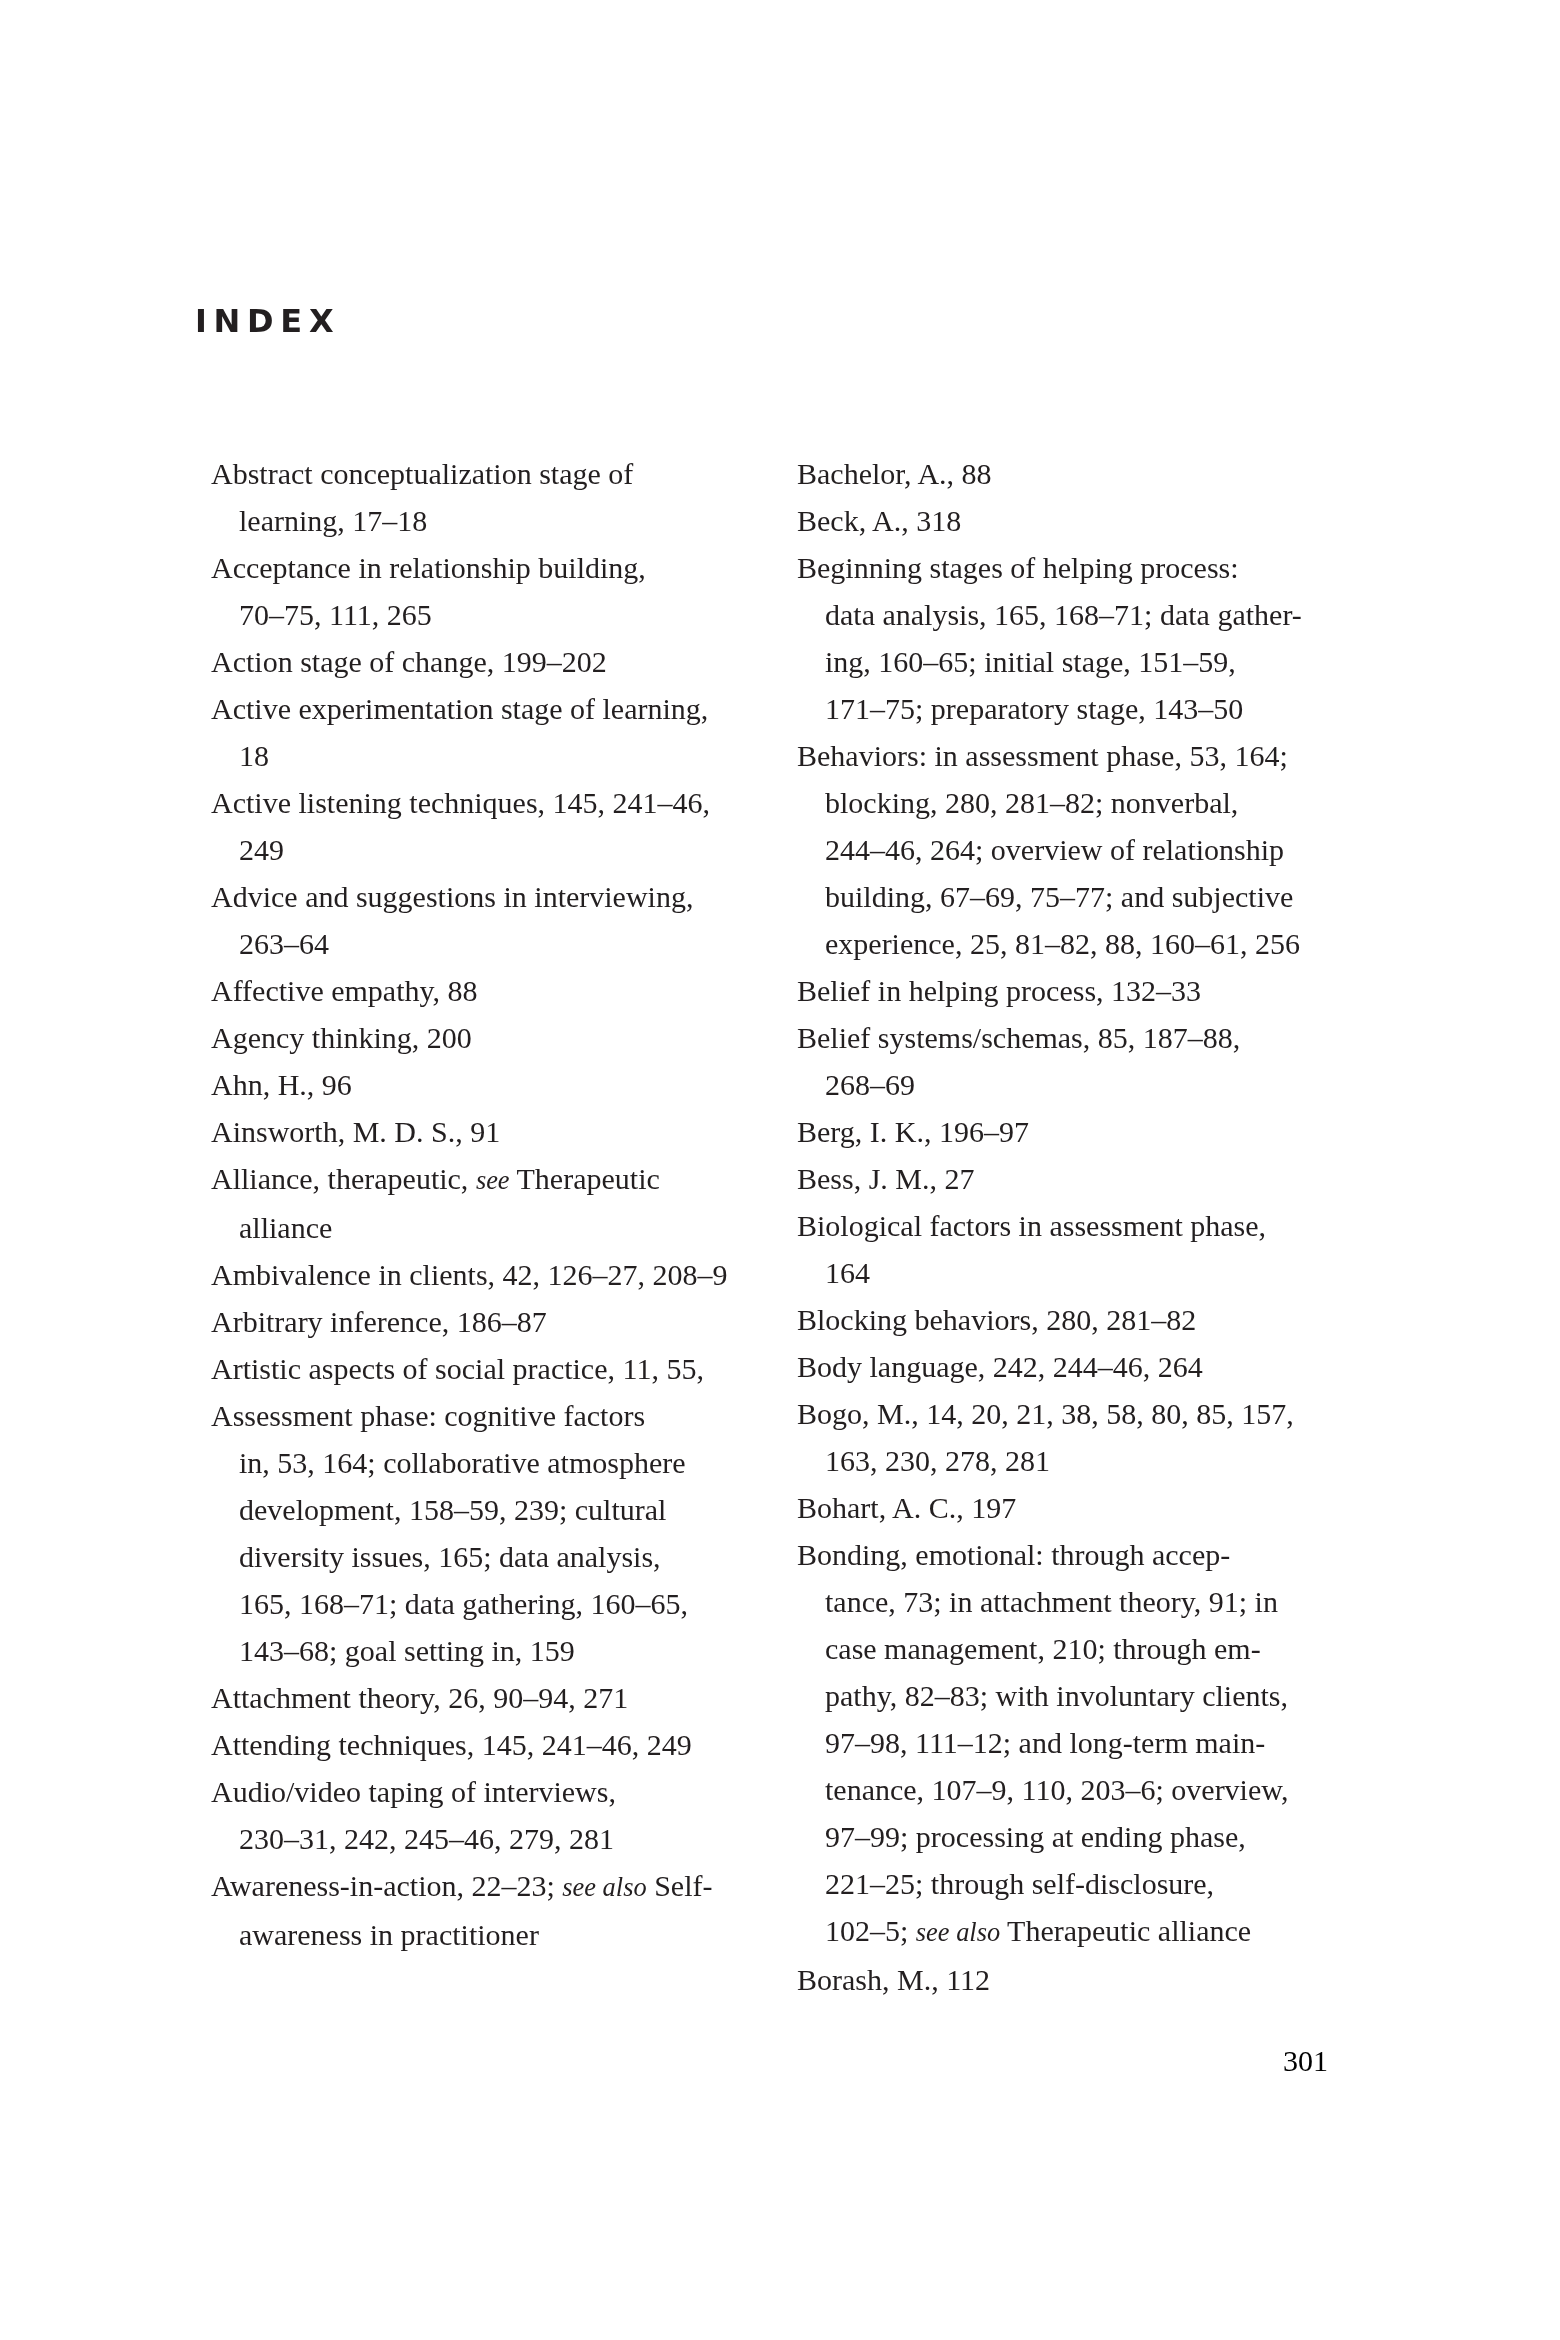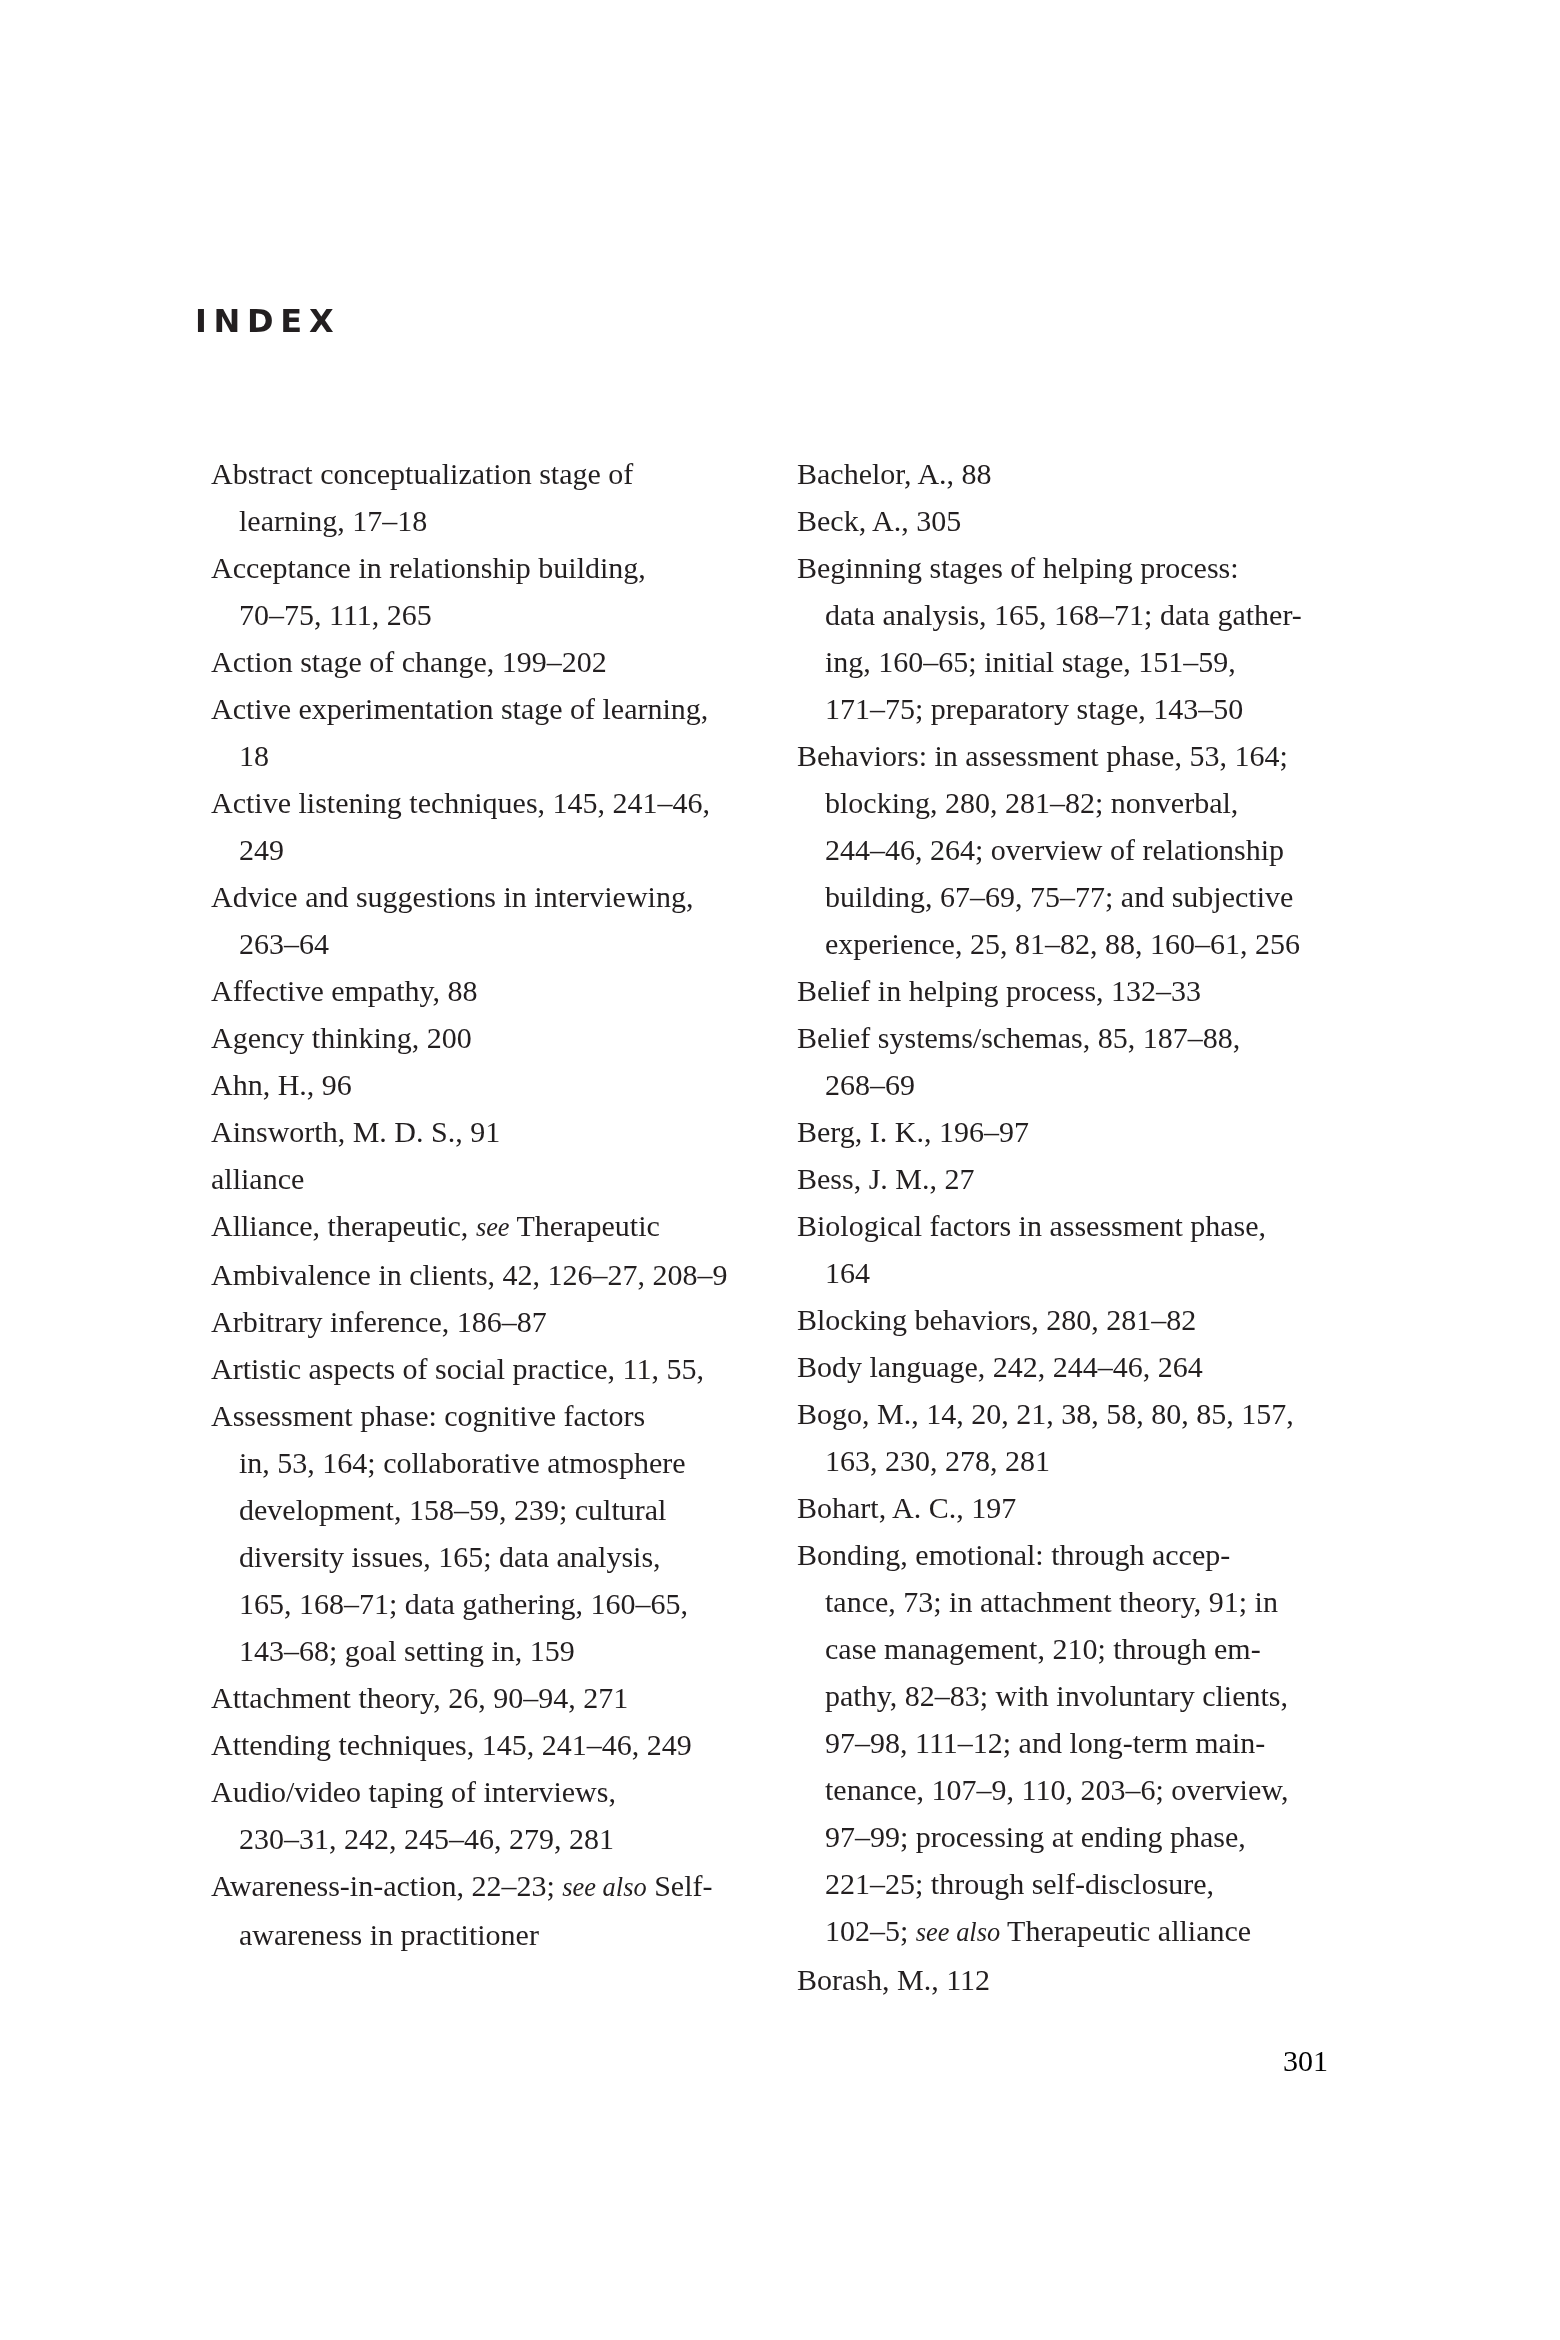"Beck, A., 305" span.line { text: 305 -> 318 }
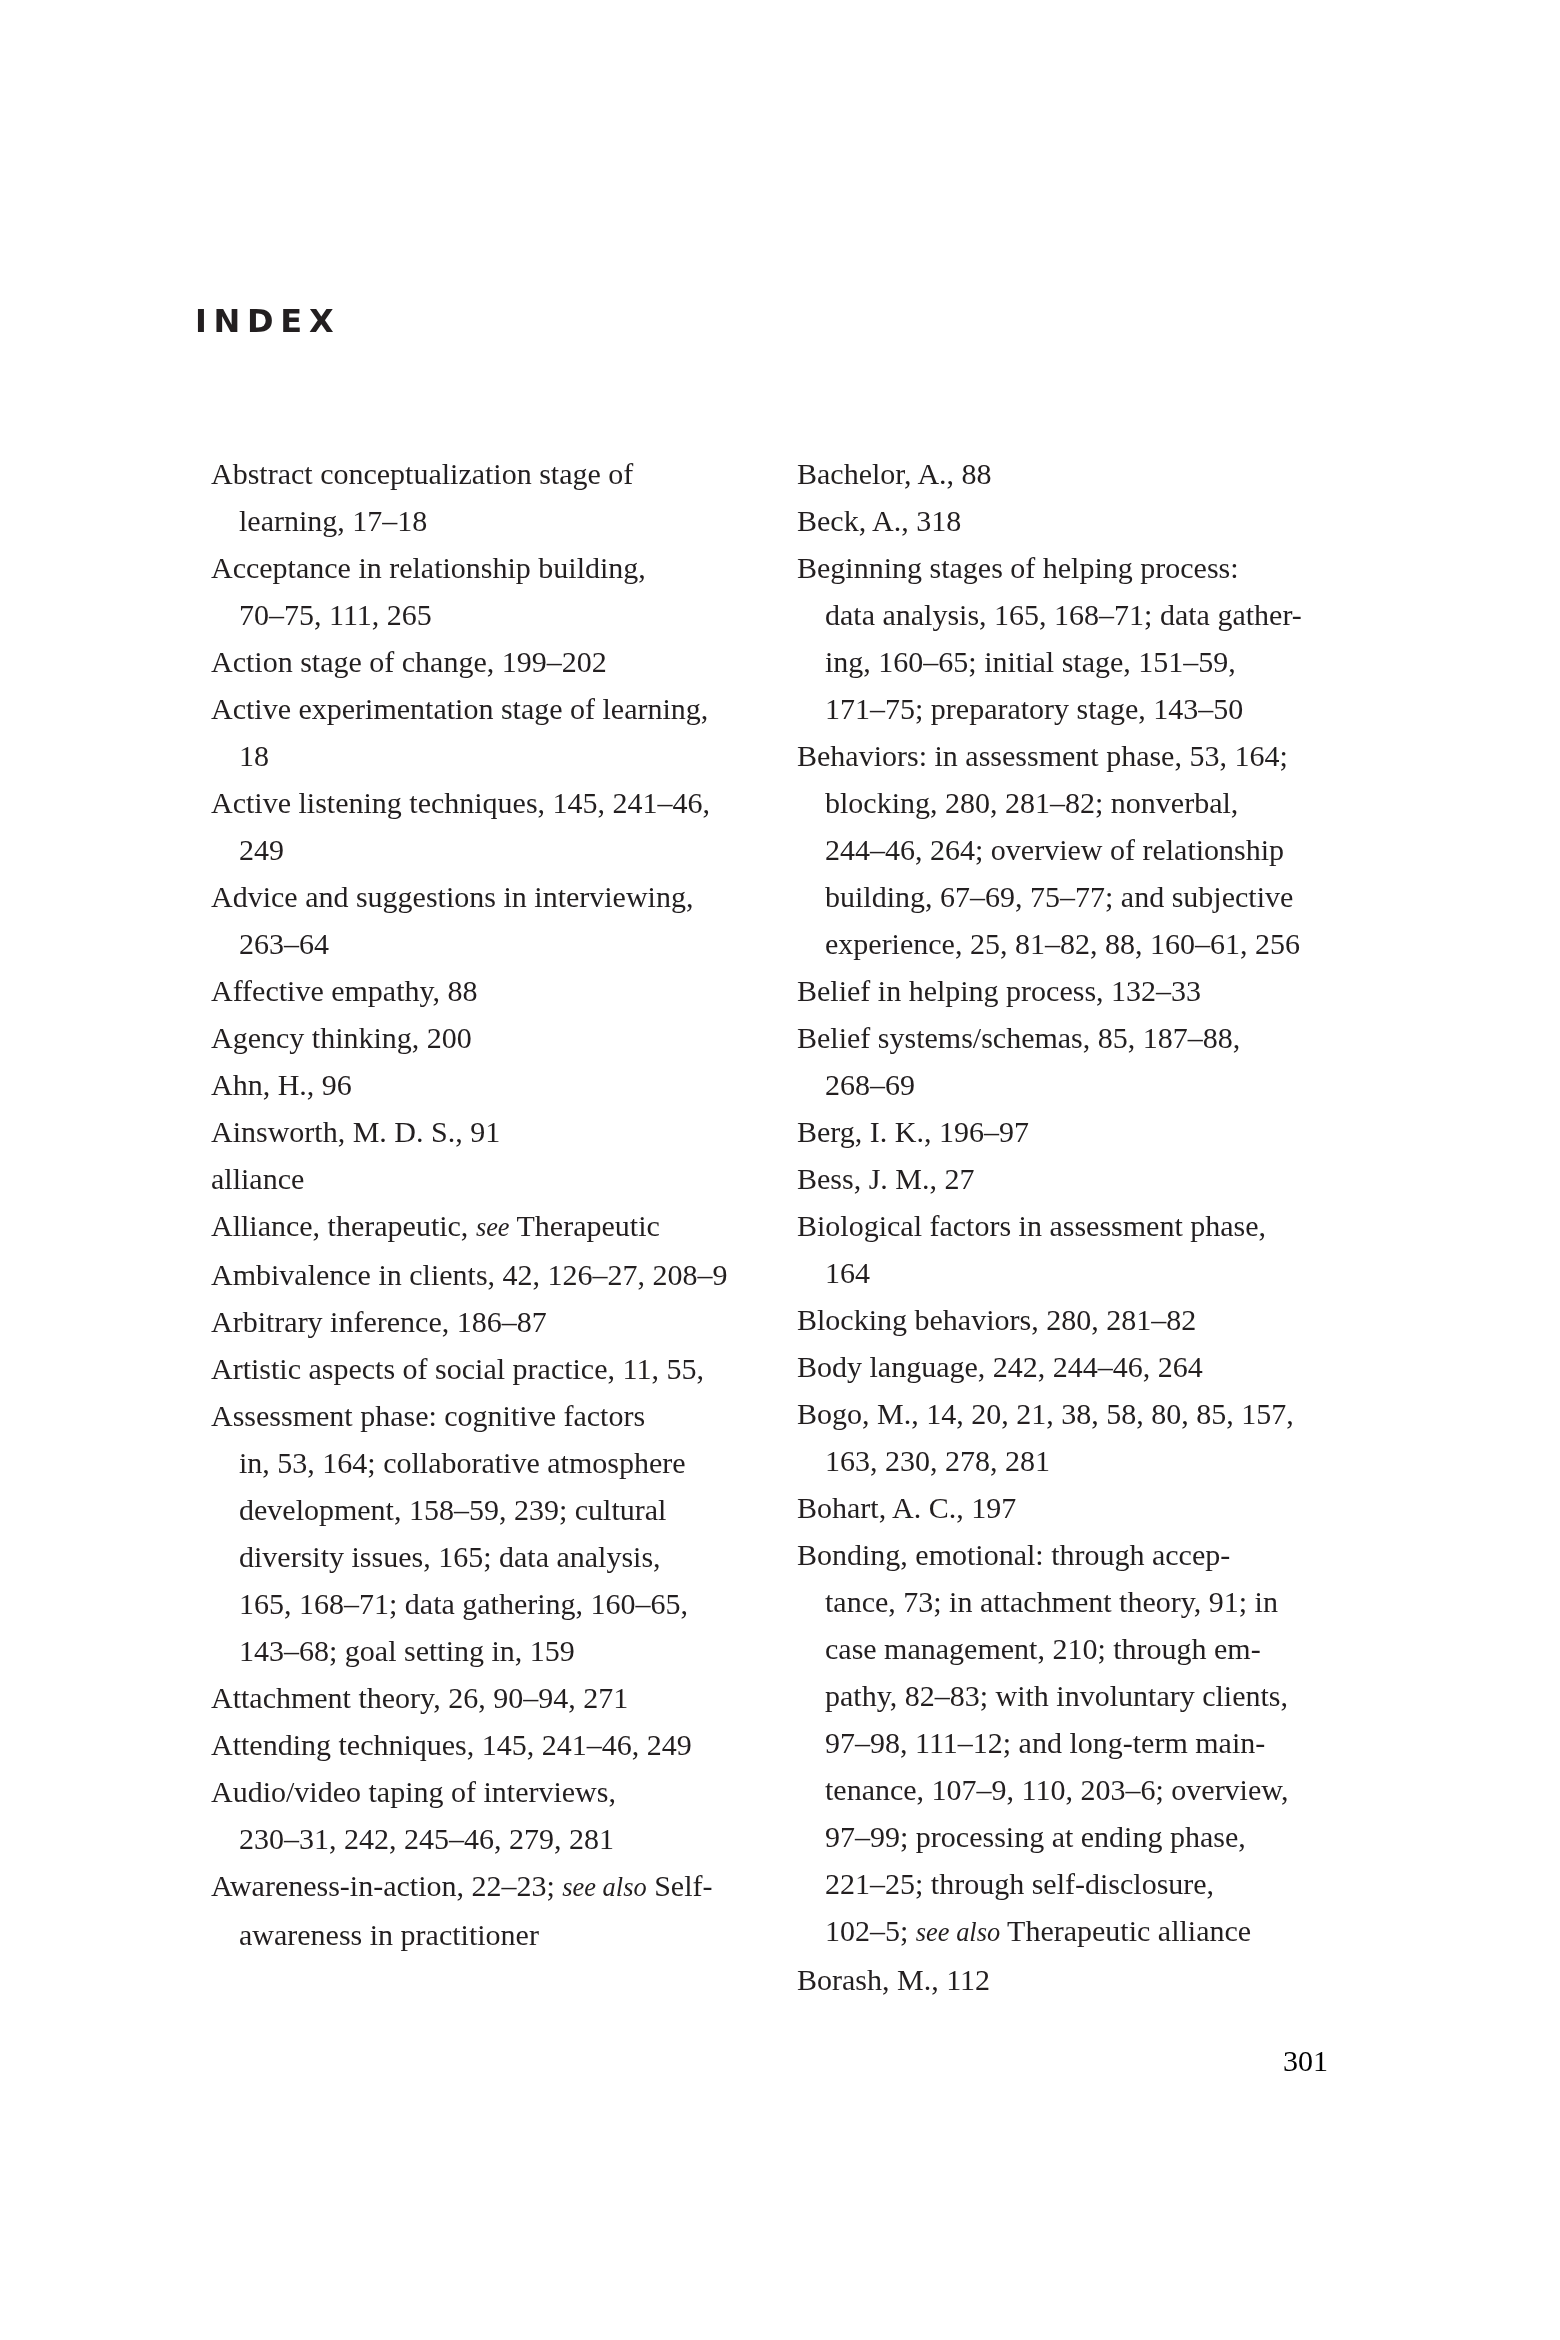"alliance" span.line { order: before "Alliance, therapeutic, see Therapeutic" -> after "Alliance, therapeutic, see Therapeutic" }
